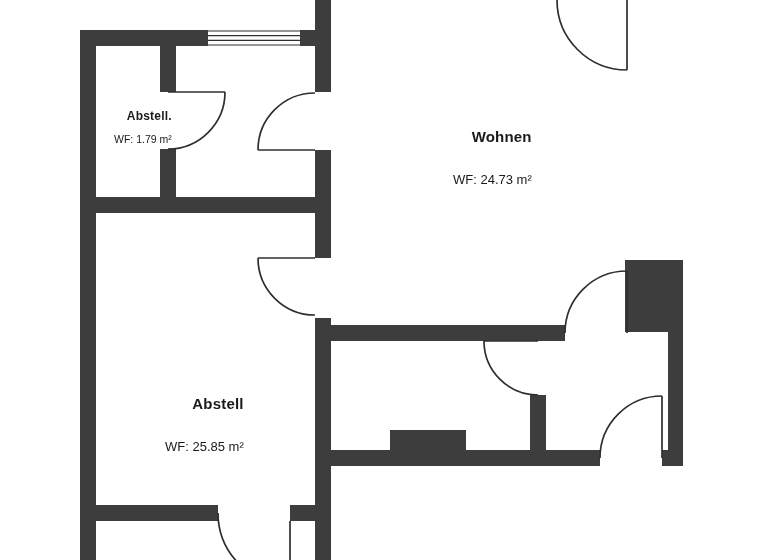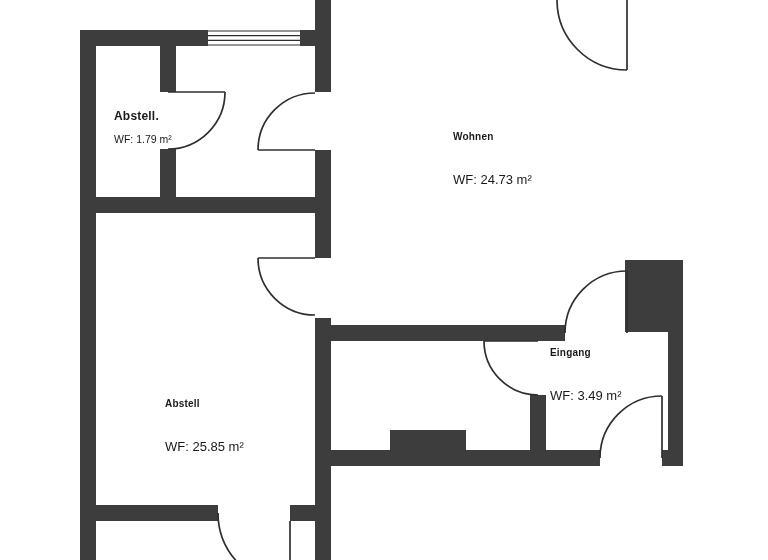"Abstell." .plan { text-align: none -> right }
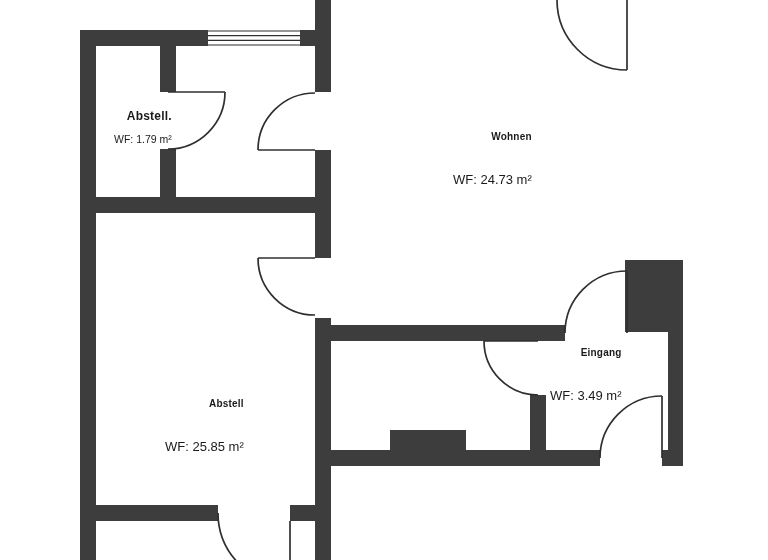"Wohnen" .room-label .name { font-size: 10px -> 15px }
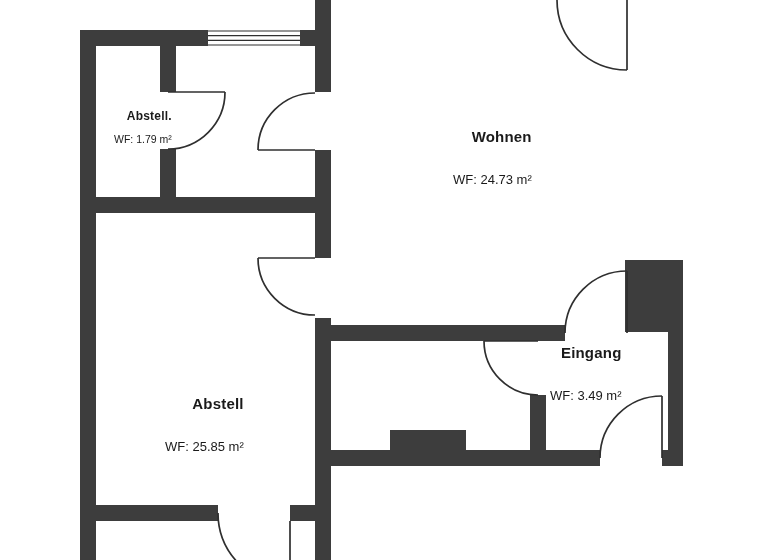"Eingang" div.room-label { html: <div> <div>Eingang</div> <div>WF: 3.49 m²</div> </div> -> none }
